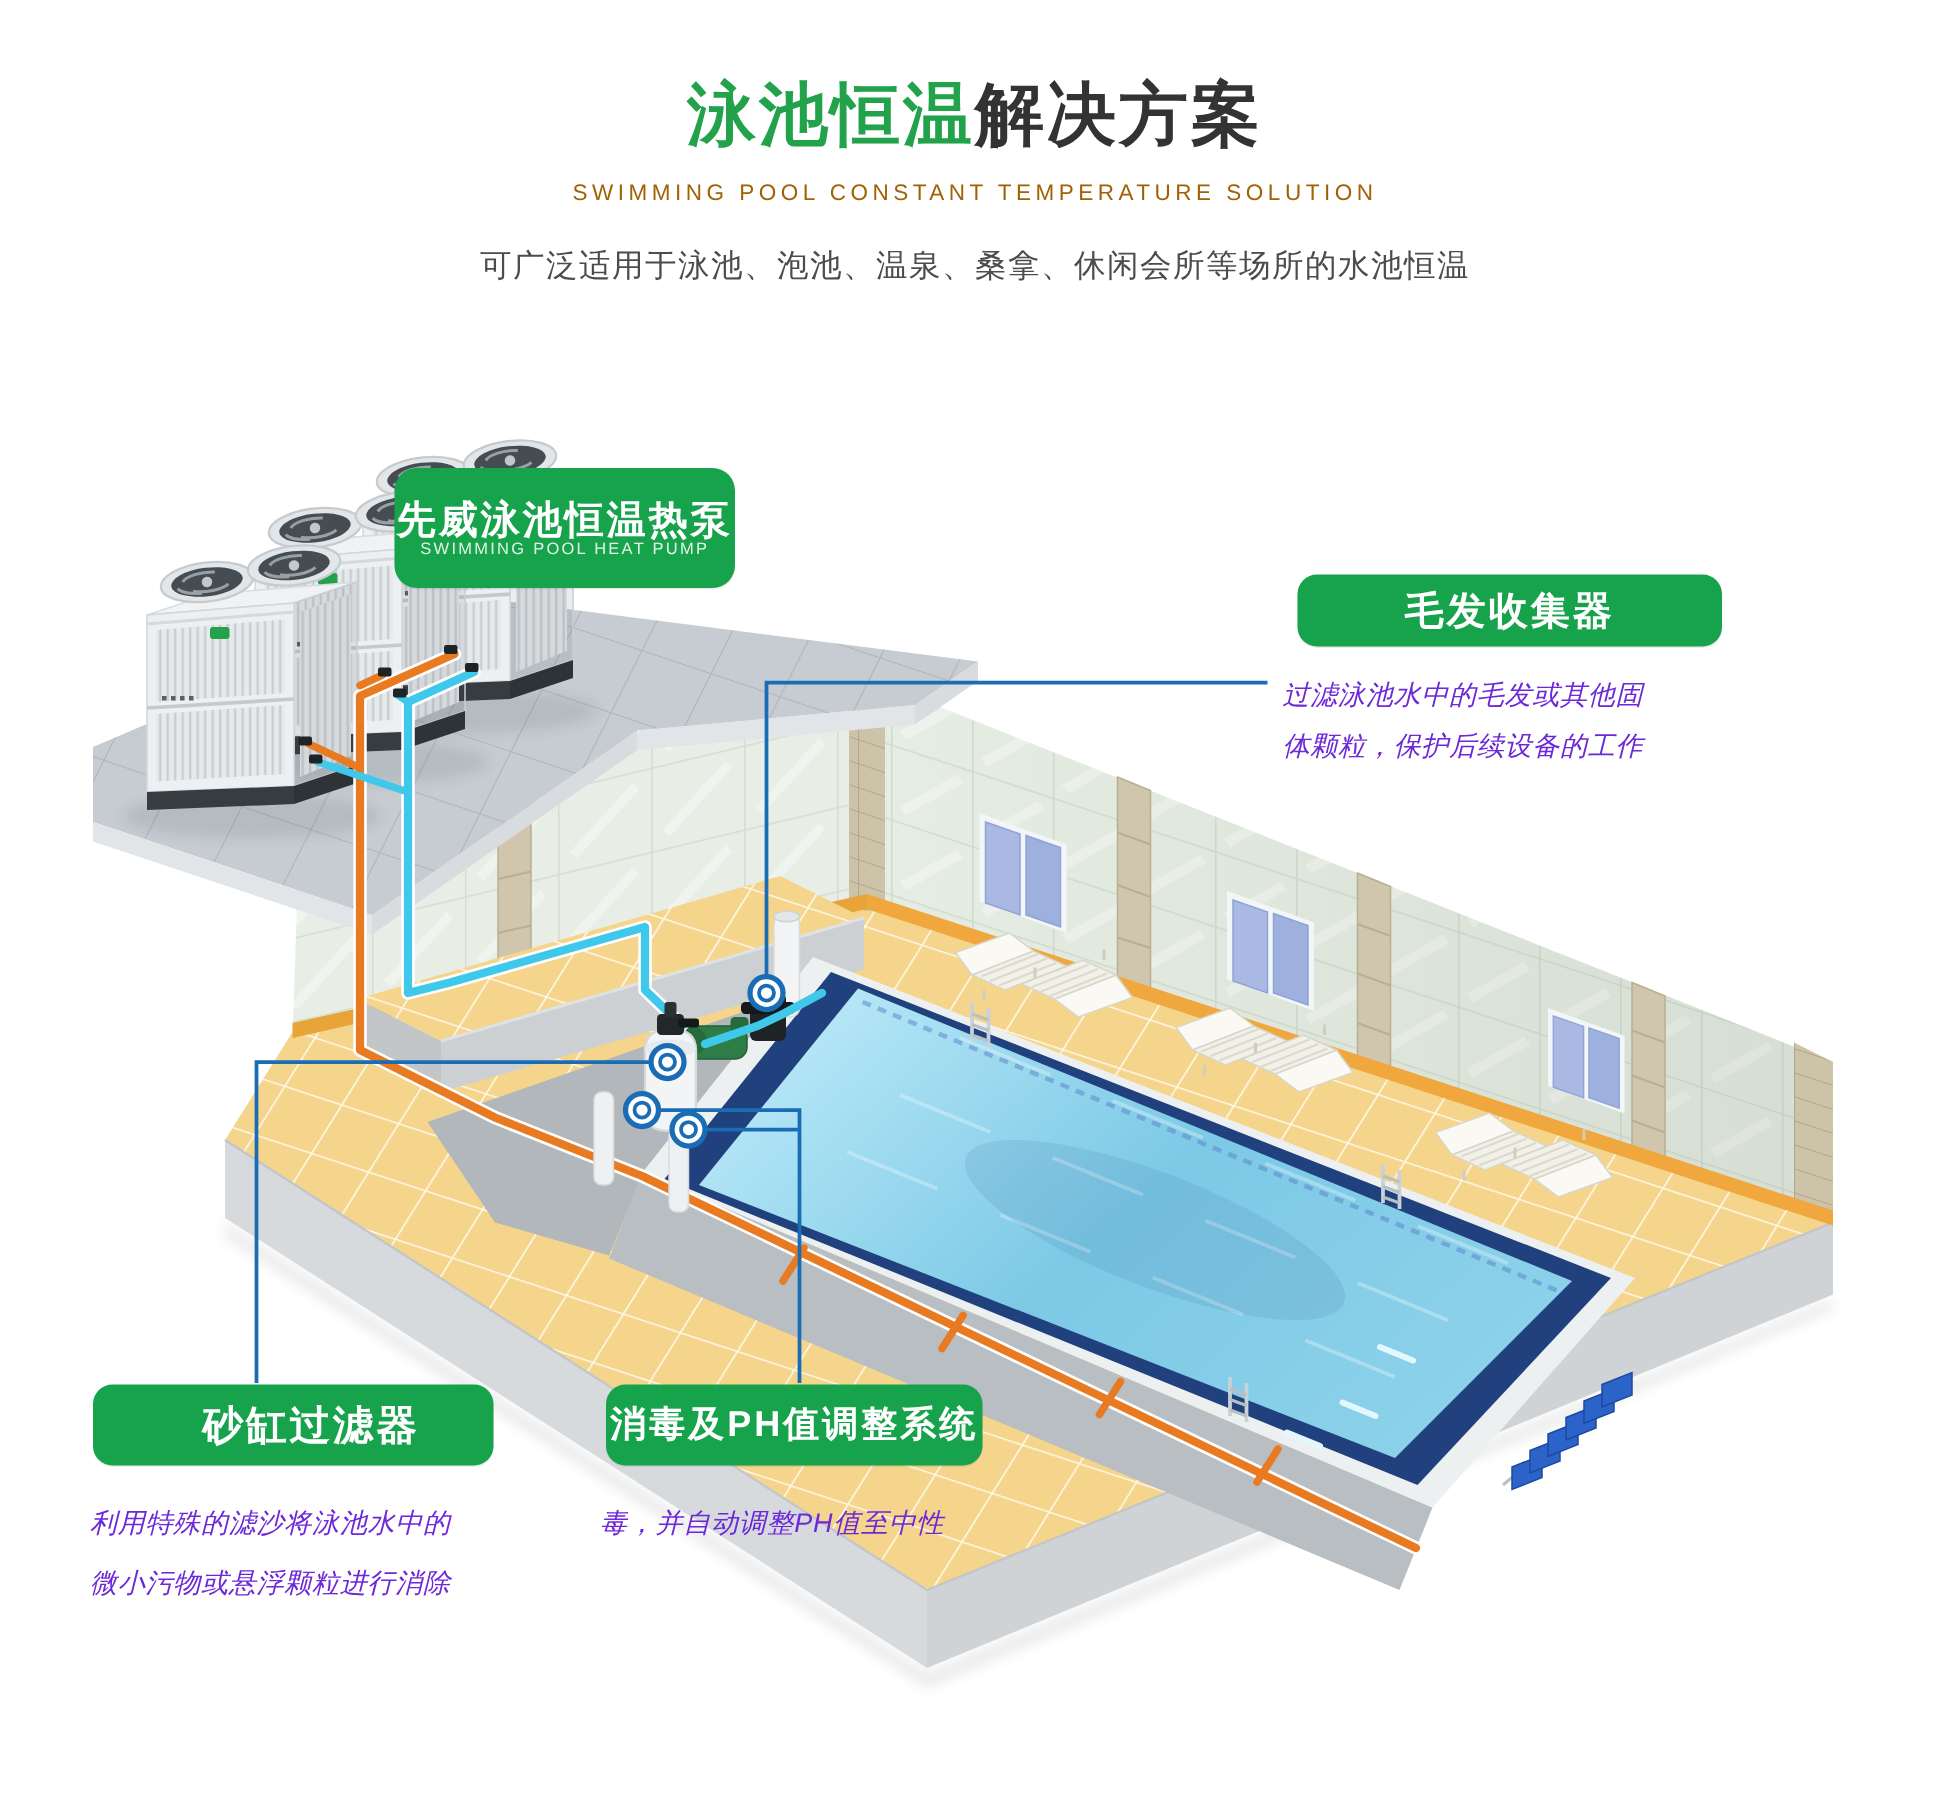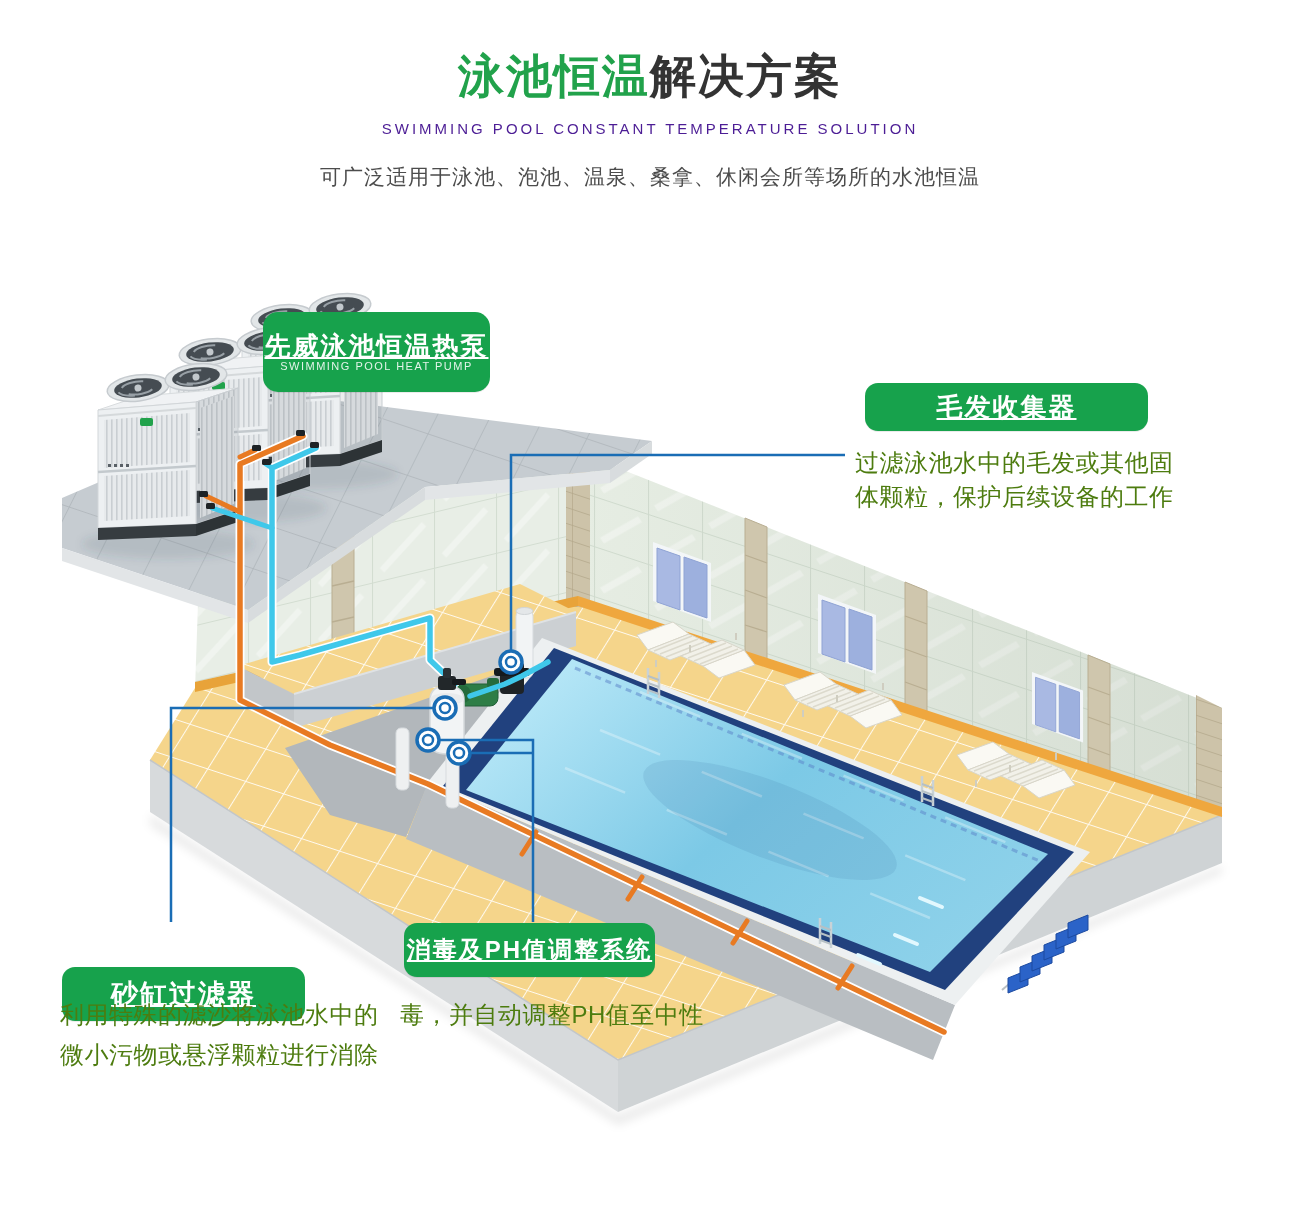"SWIMMING POOL CONSTANT TEMPERATURE" .sub-en { color: #4c1d95 -> #a16207 }
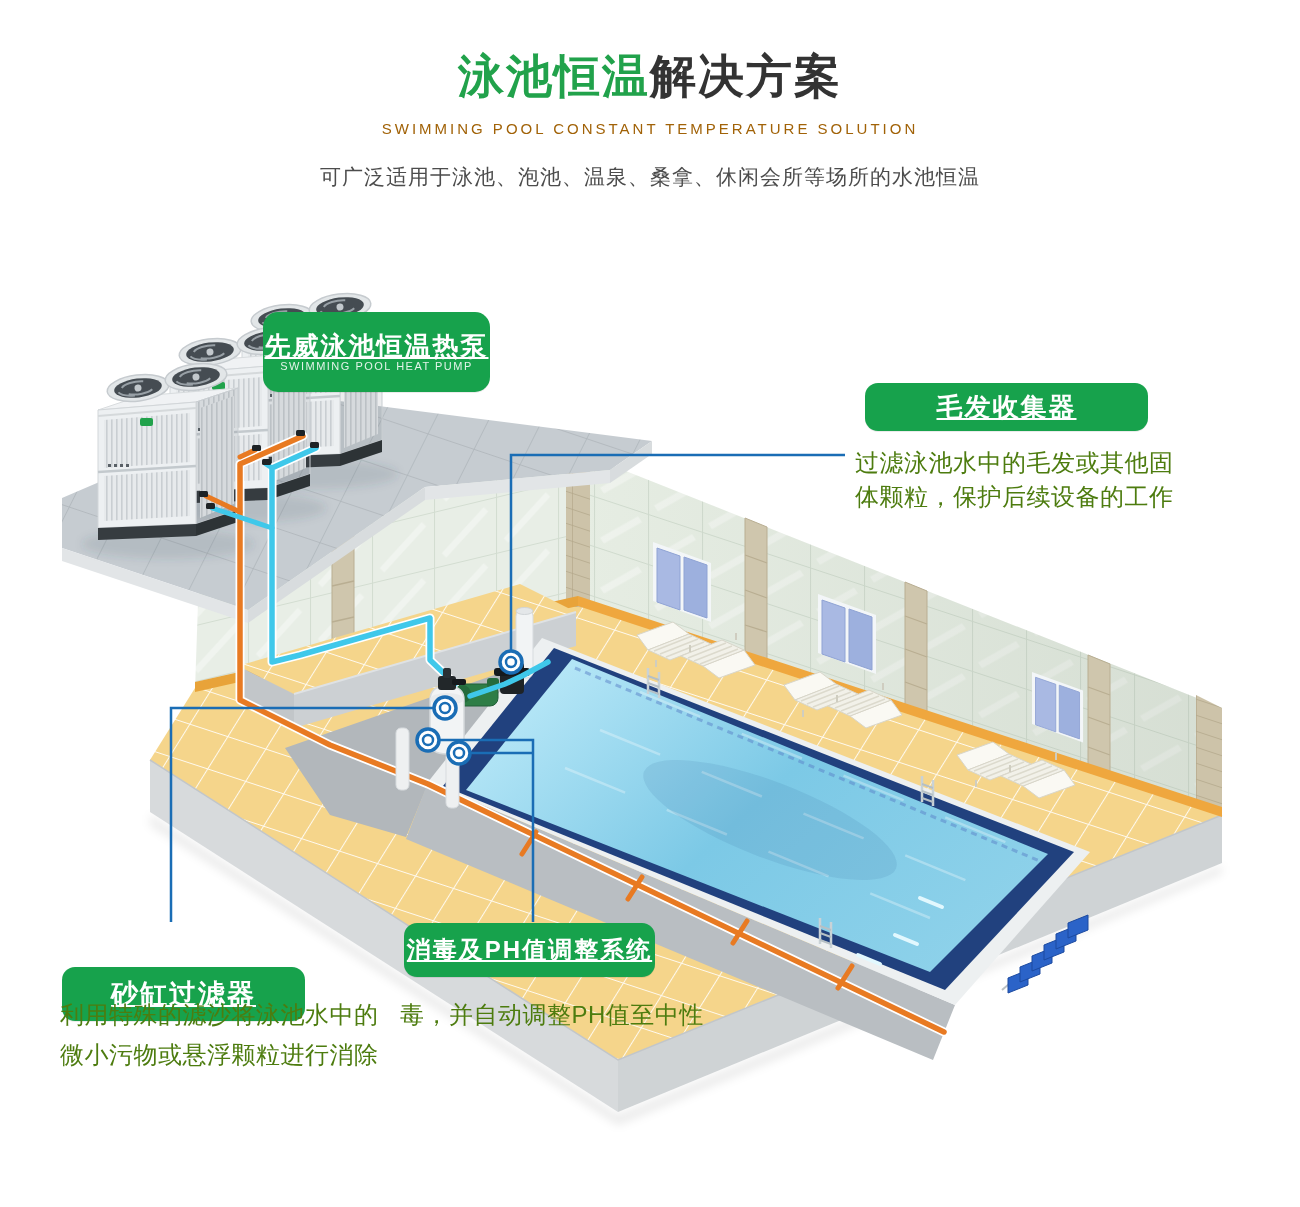"先威泳池恒温热泵" .pill .t1 { text-decoration: underline -> none }
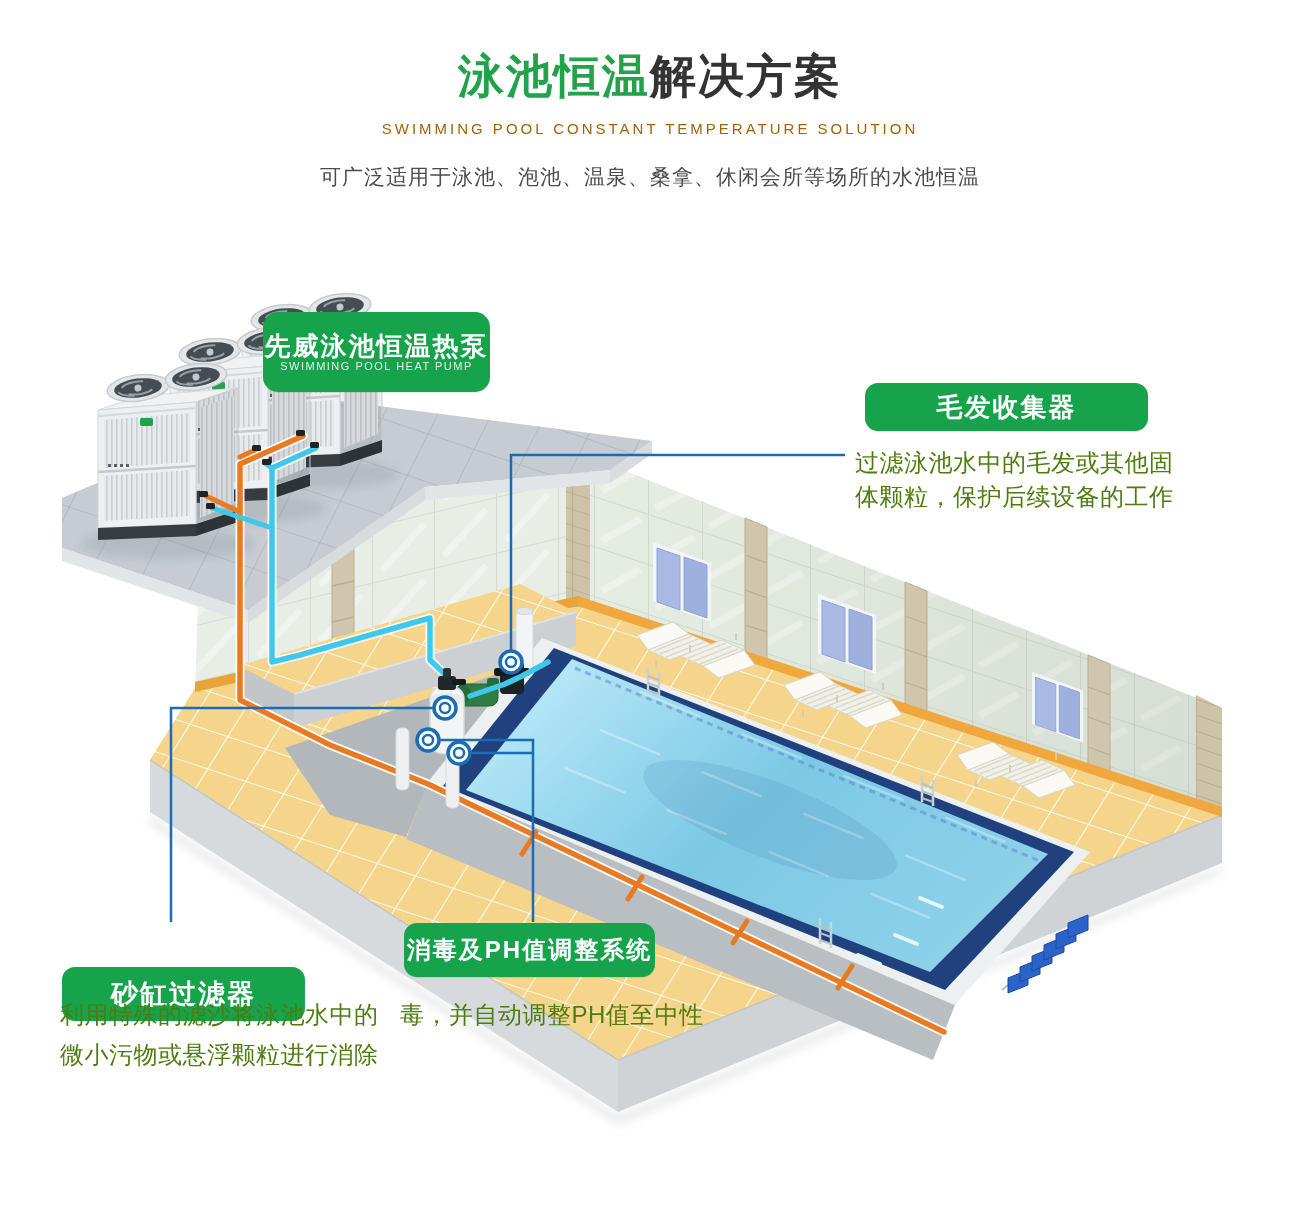"过滤泳池水中的毛发或其他固" .blk { color: #4d7c0f -> #6d28d9; font-size: 24px -> 18px; font-style: none -> italic }
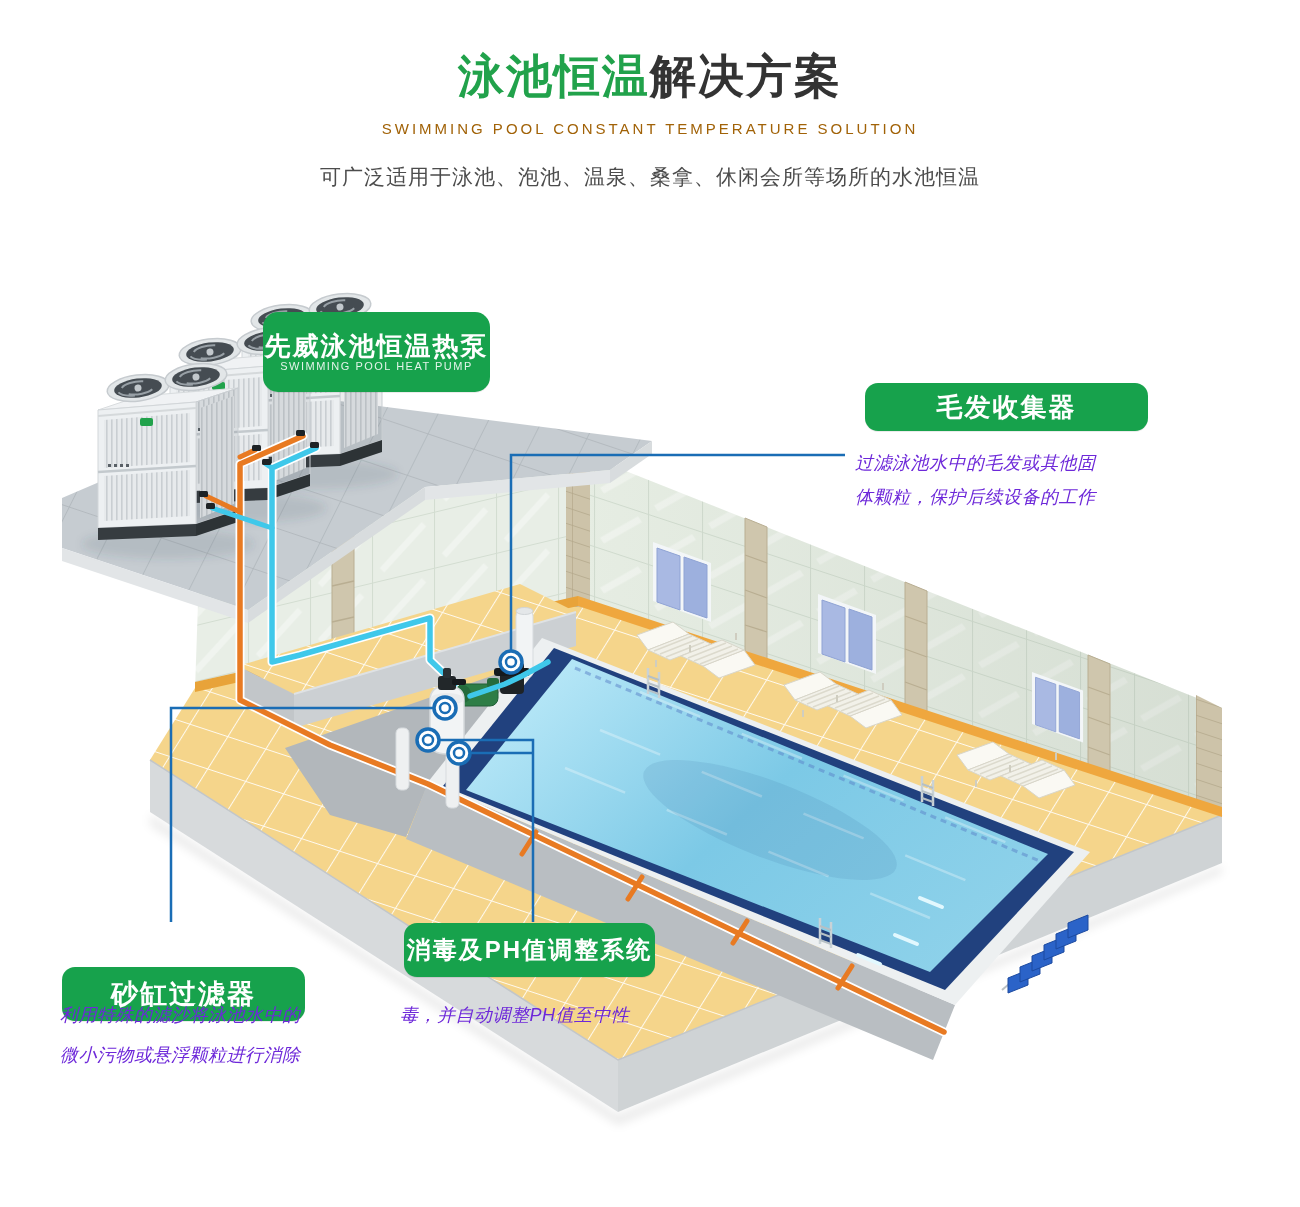"砂缸过滤器" .pill-sand { padding-left: none -> 24px; top: 967px -> 923px }
